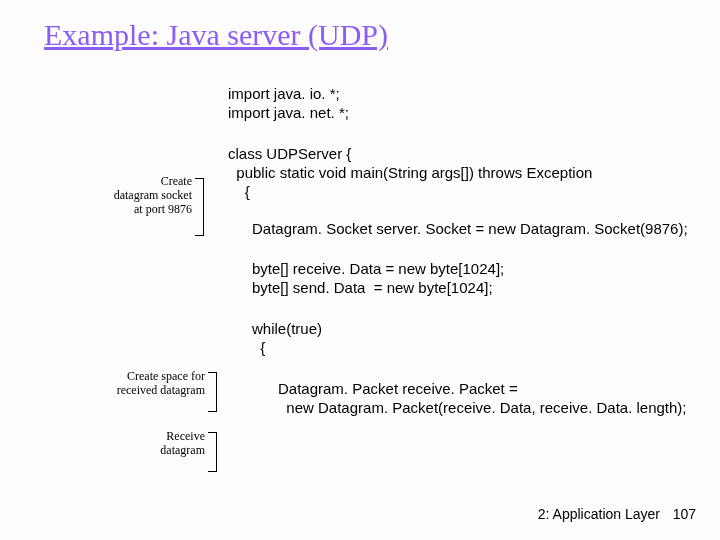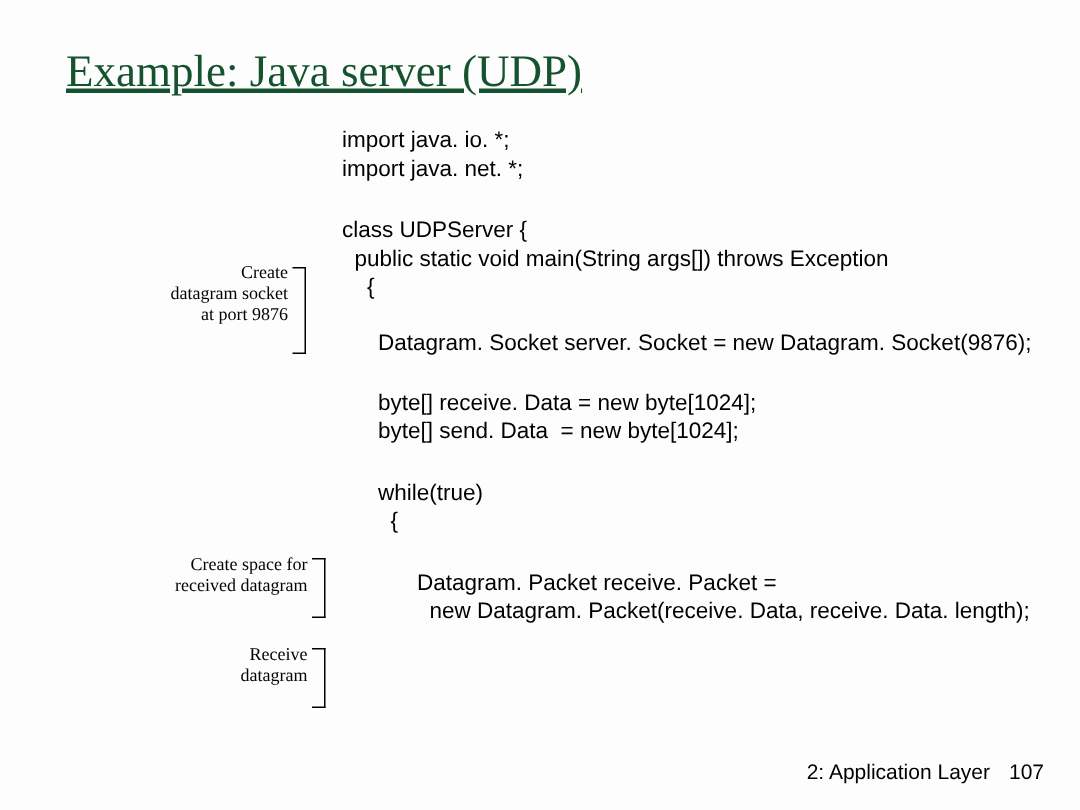"Example: Java server (UDP)" .title { color: #14532d -> #8b5cf6; top: 31px -> 18px }
